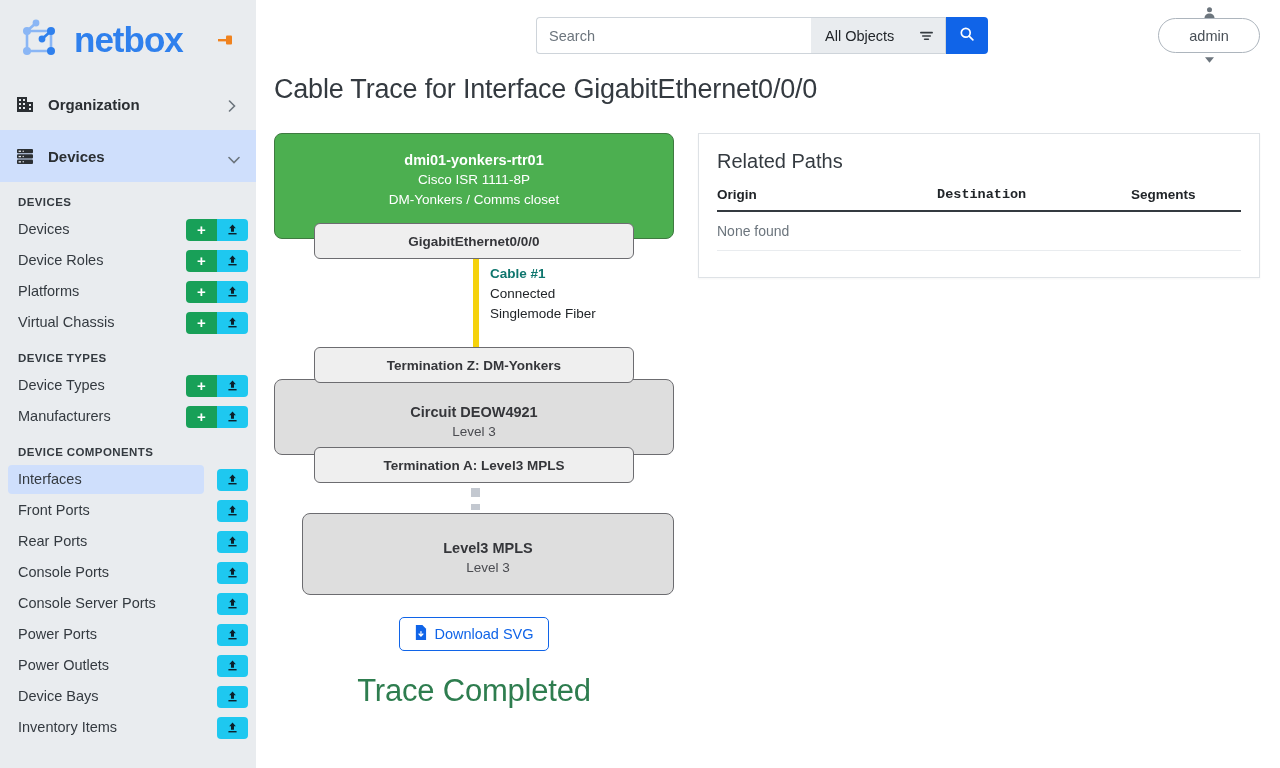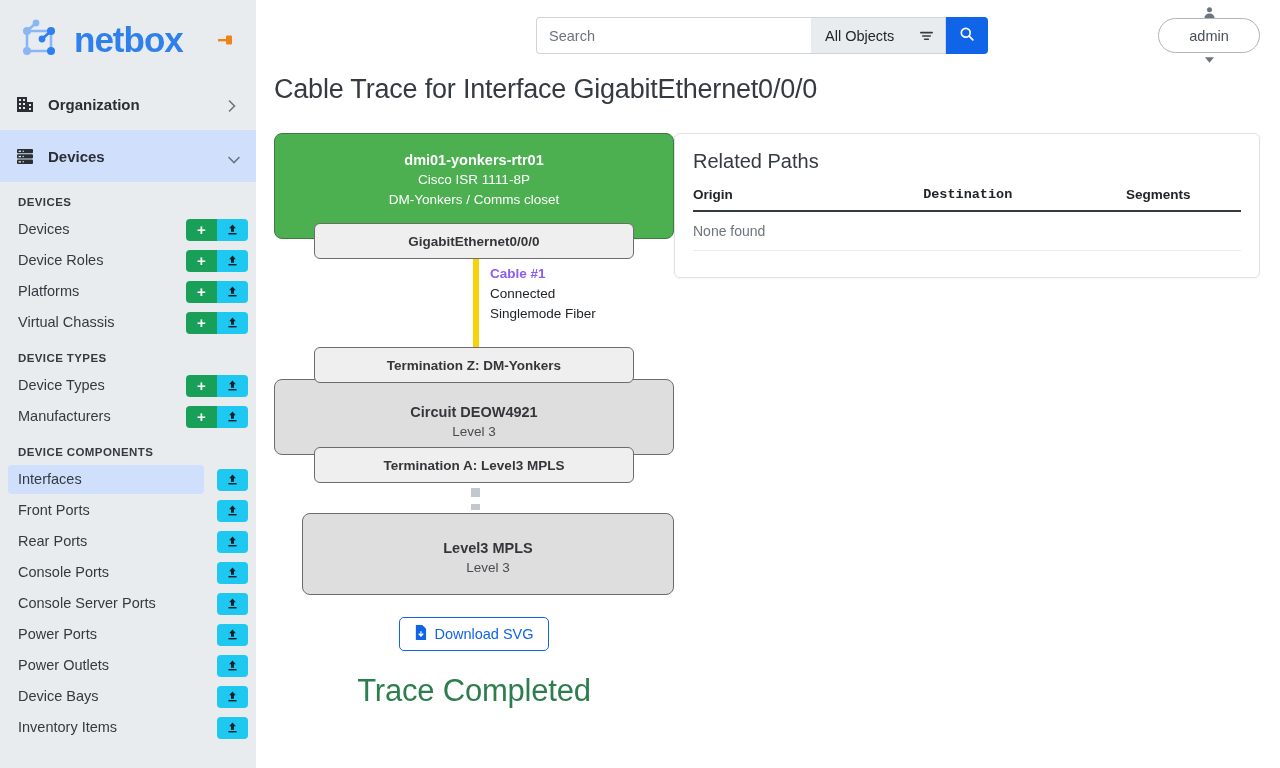"dmi01-yonkers-rtr01" .content { gap: none -> 24px }
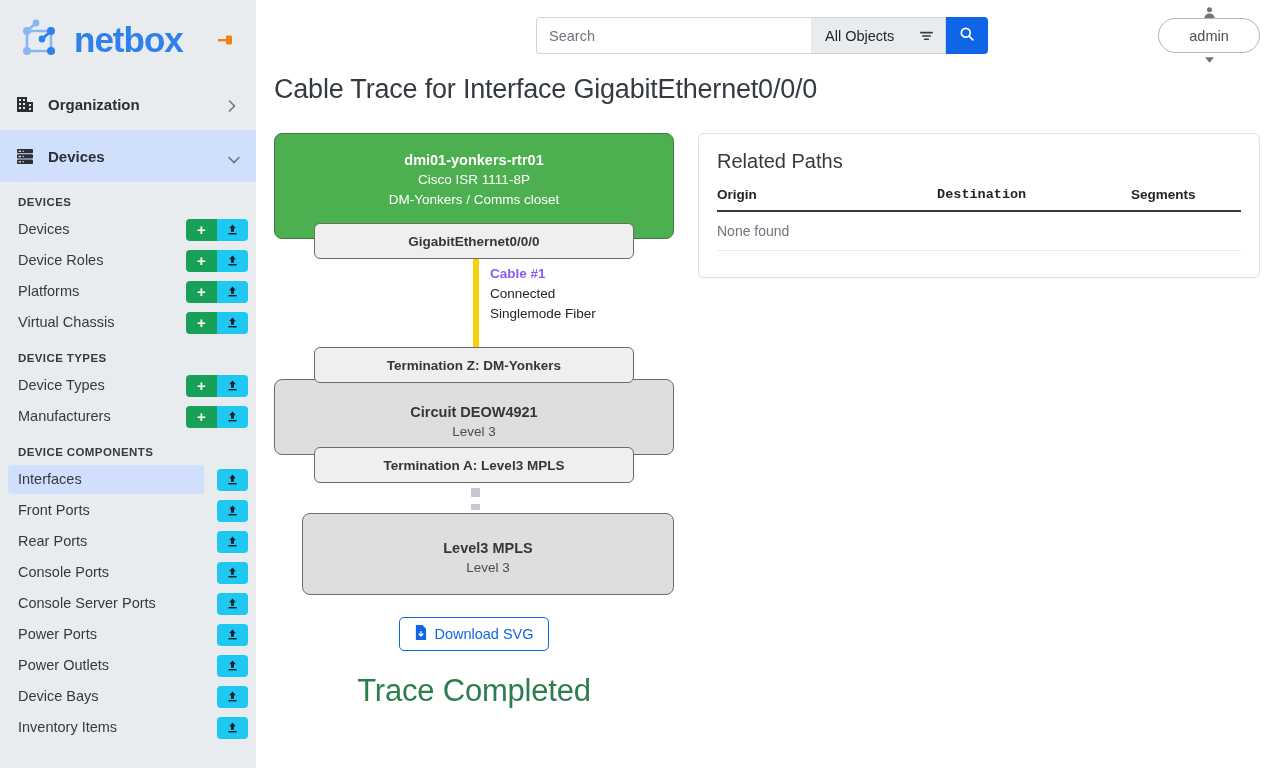"Related Paths" .card { border-radius: 6px -> 0 }
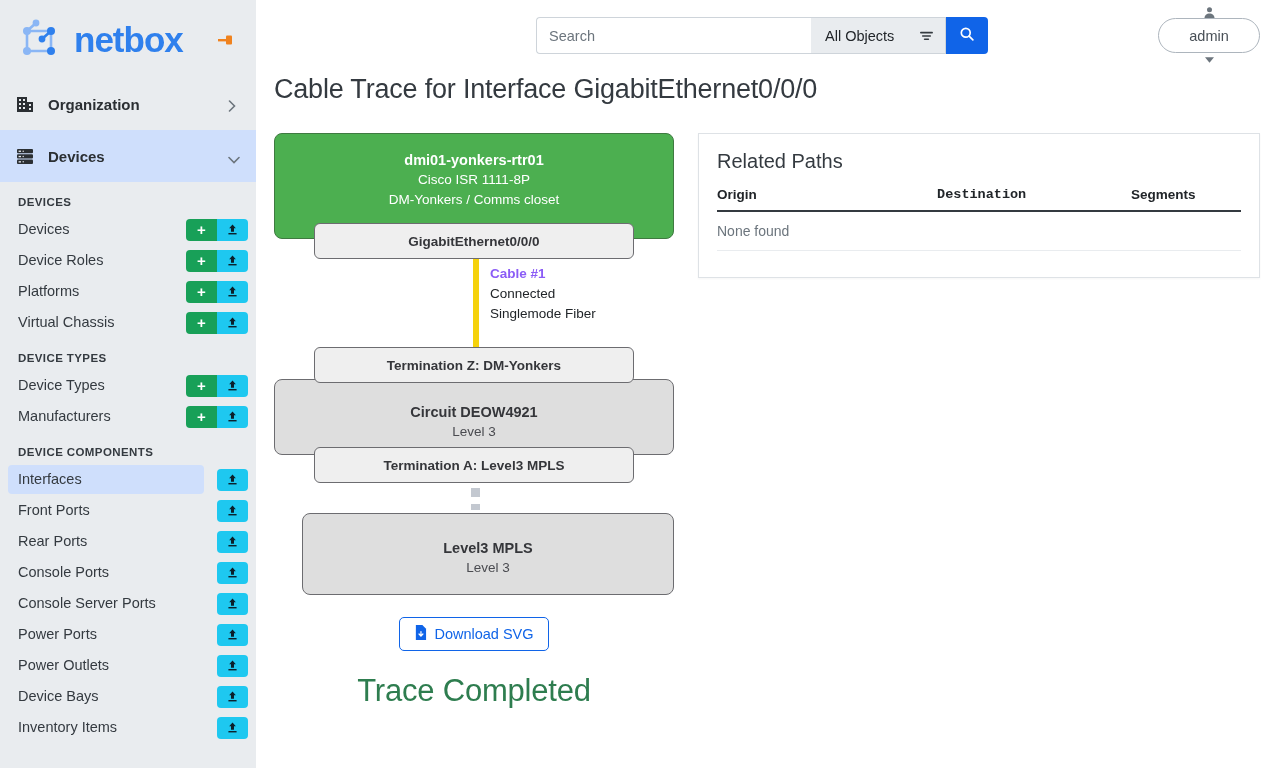"Cable #1" .cable-labels .cl1 { color: #8b5cf6 -> #0f766e }
